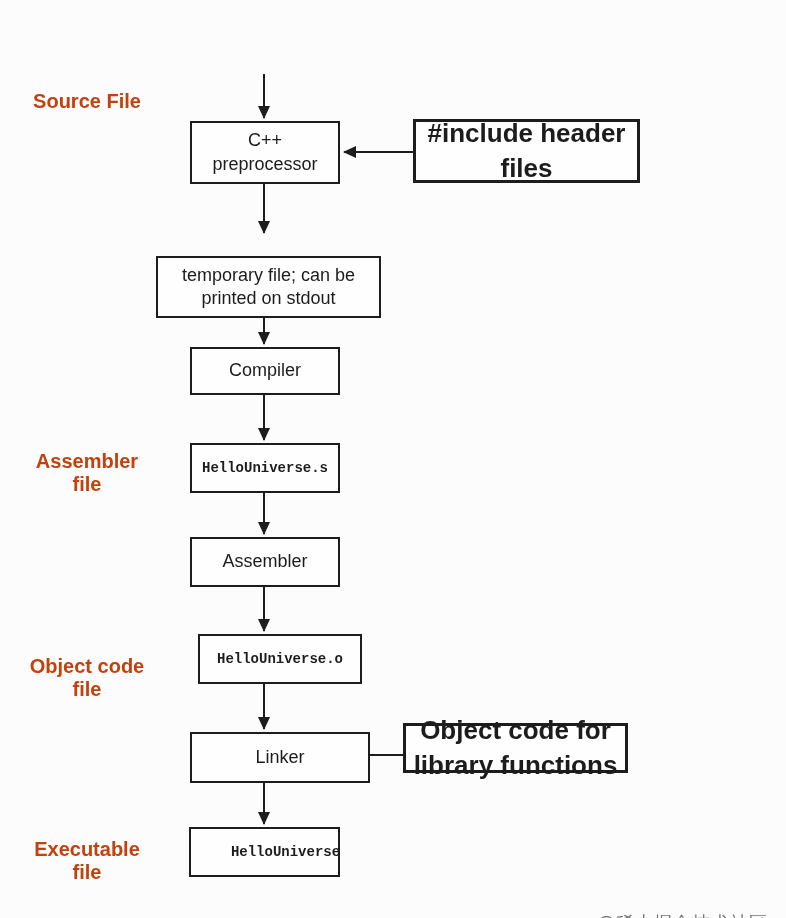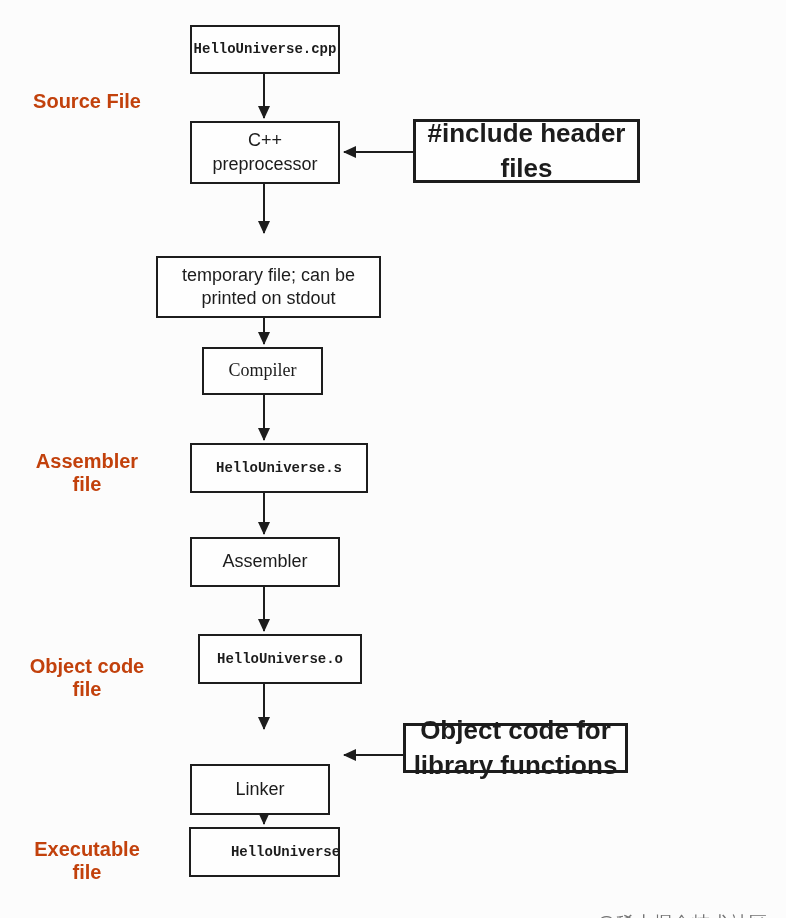"HelloUniverse.cpp" div.node { html: <div>HelloUniverse.cpp</div> -> none }
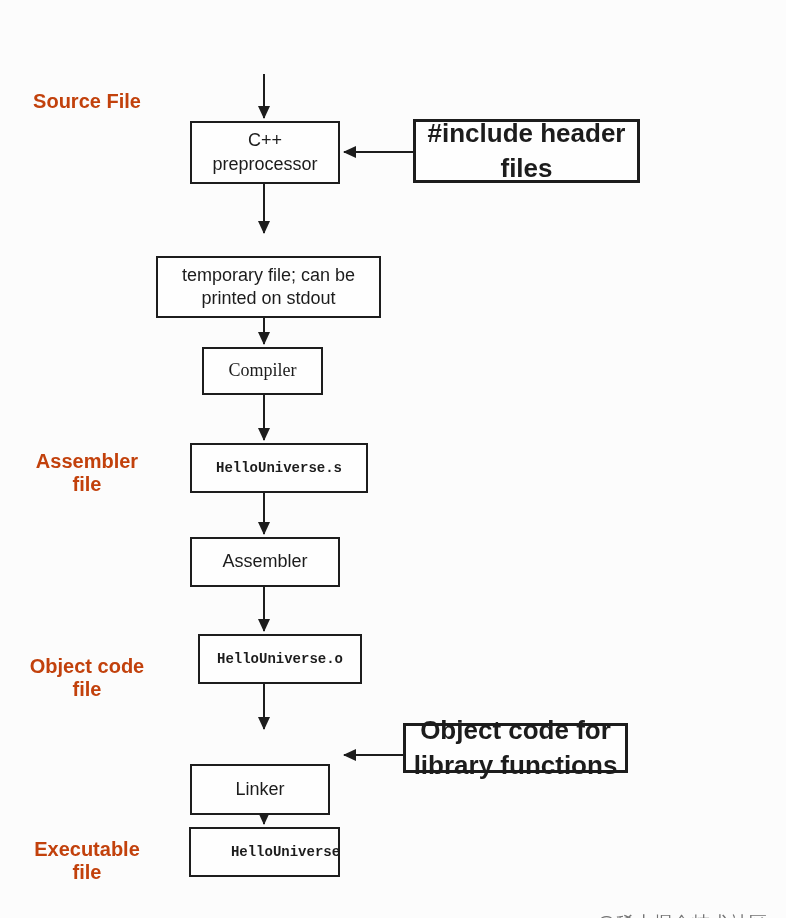"Compiler" div.node { font-family: Liberation Serif, serif -> none; left: 202px -> 190px; width: 121px -> 150px }
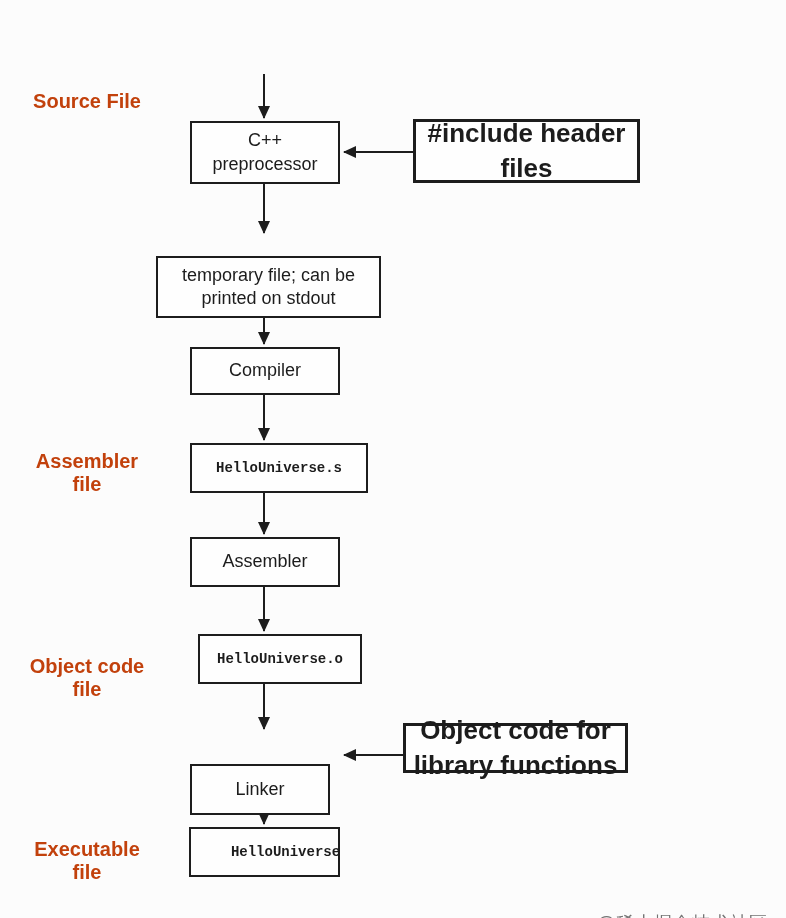"HelloUniverse.s" div.node { width: 178px -> 150px }
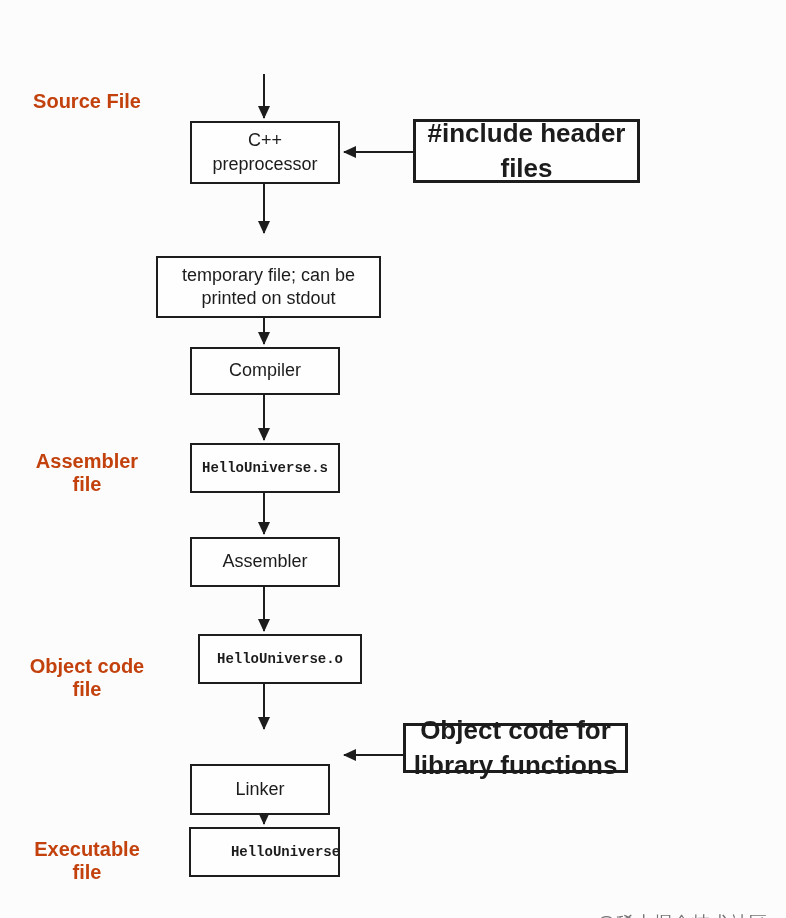"Linker" div.node { margin-top: 32px -> none; width: 140px -> 180px }
